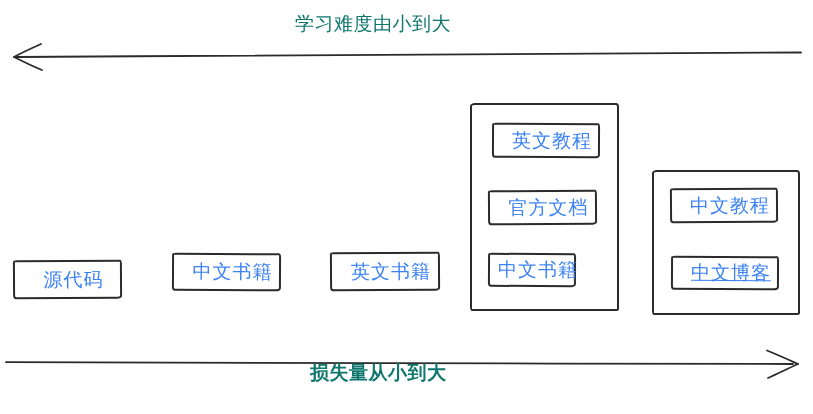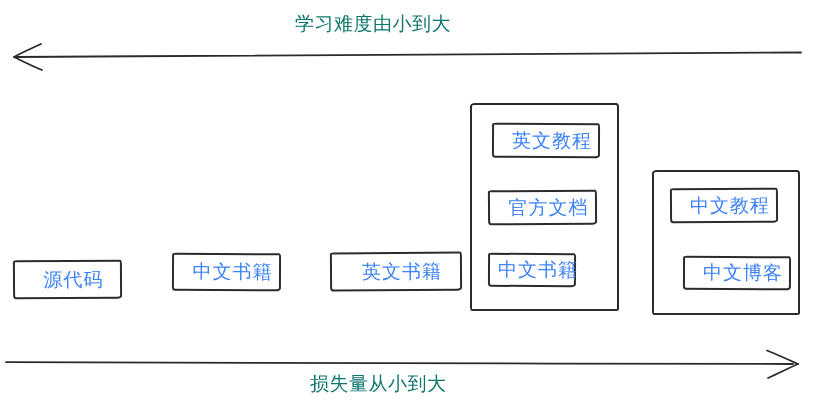"英文书籍" .n-enbook { width: 132px -> 110px }
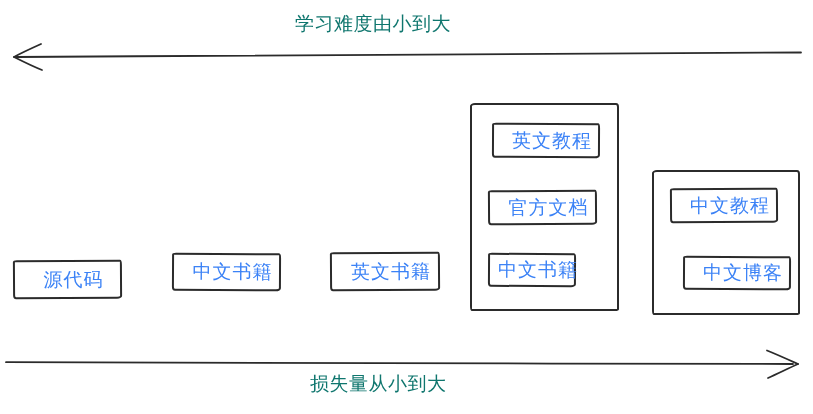"中文博客" .g2 .n-cnblog { left: 29px -> 17px; text-decoration: none -> underline }
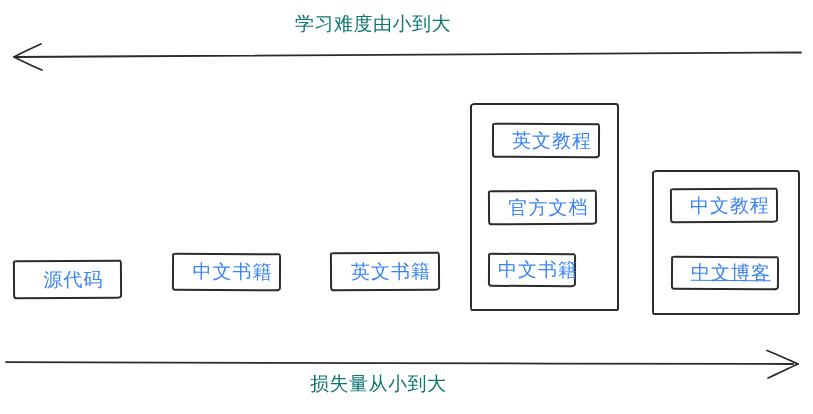"损失量从小到大" .axis-label.bottom { font-weight: none -> bold; top: 371px -> 360px }
